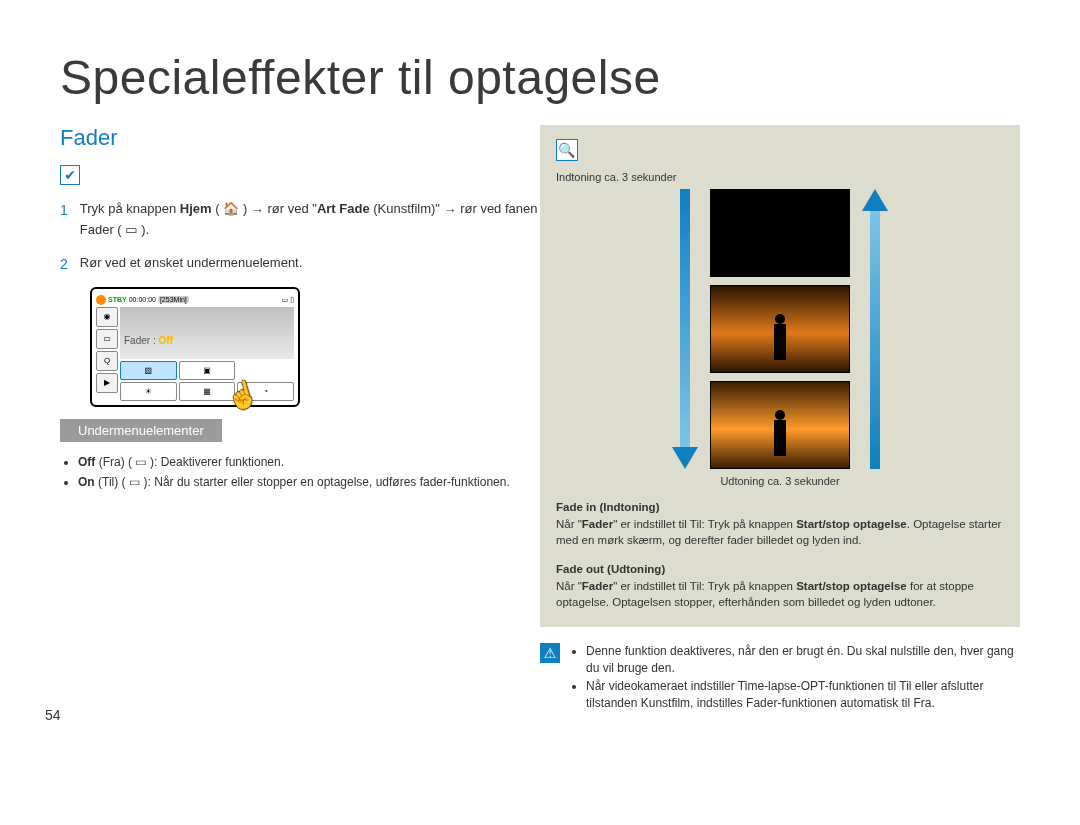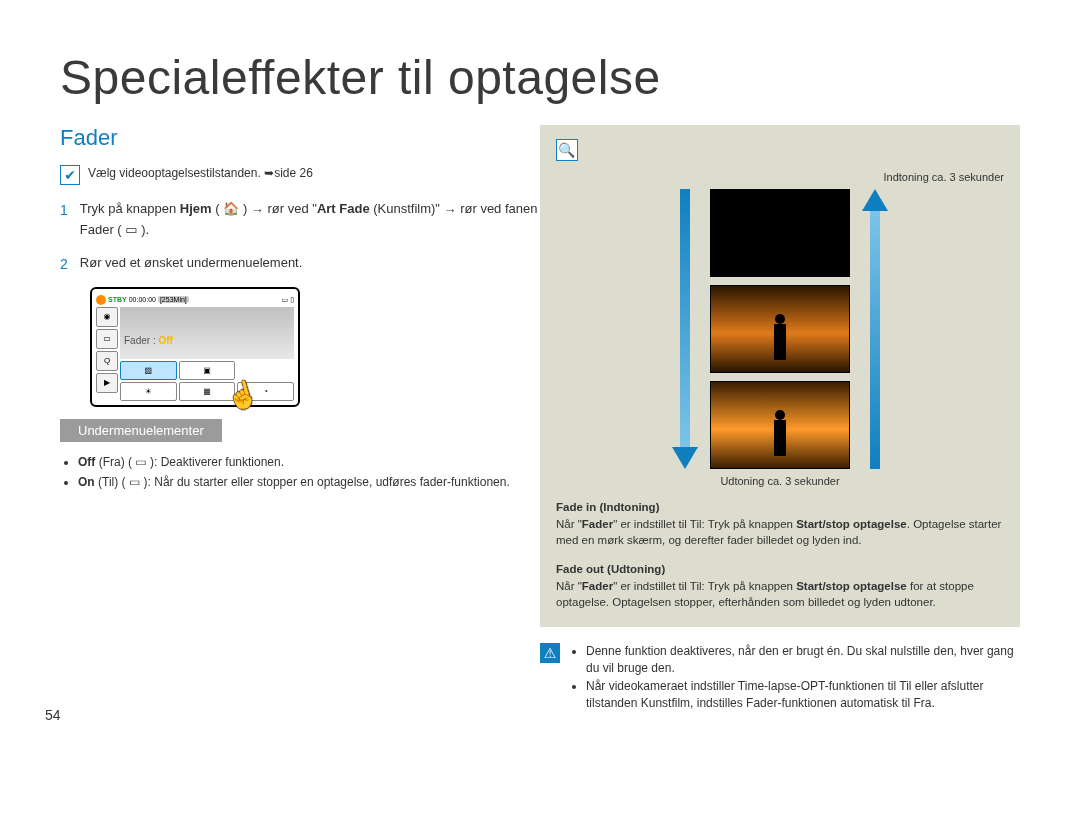"Vælg videooptagelsestilstanden. ➥side 26" span.check-text { html: <span>Vælg videooptagelsestilstanden. ➥side 26</span> -> none }
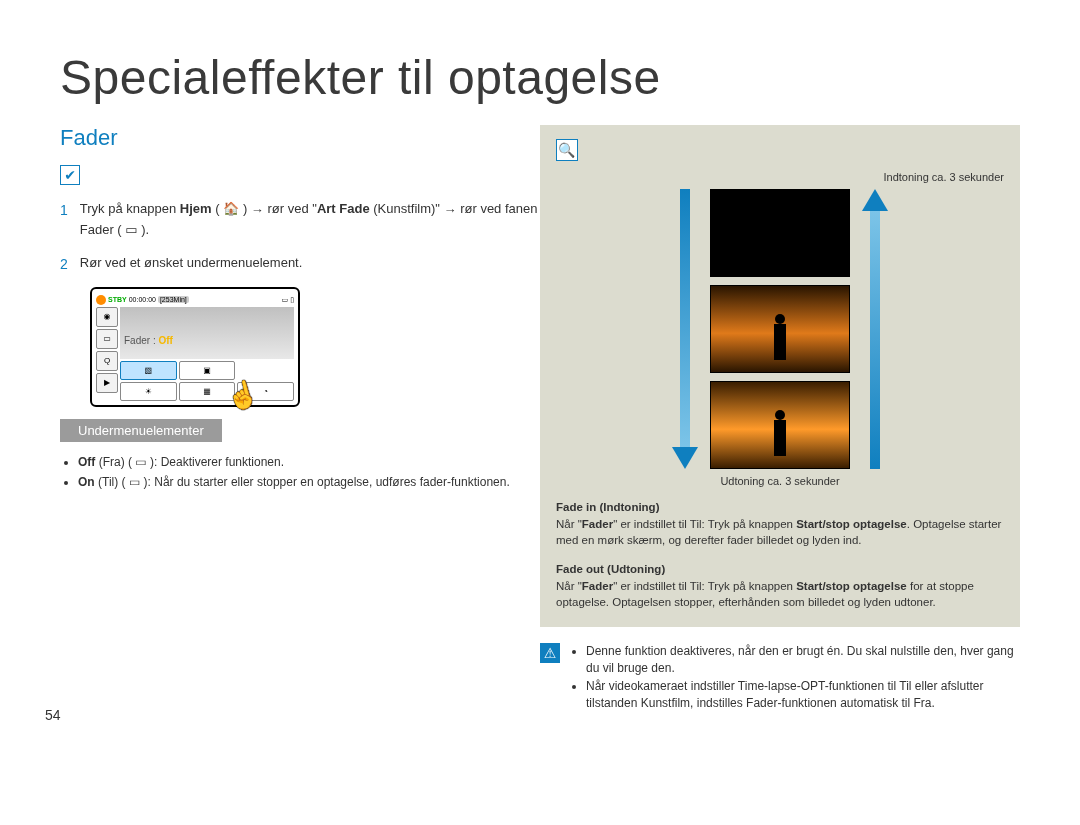"Indtoning ca. 3 sekunder" div.caption-small { text-align: right -> left }
